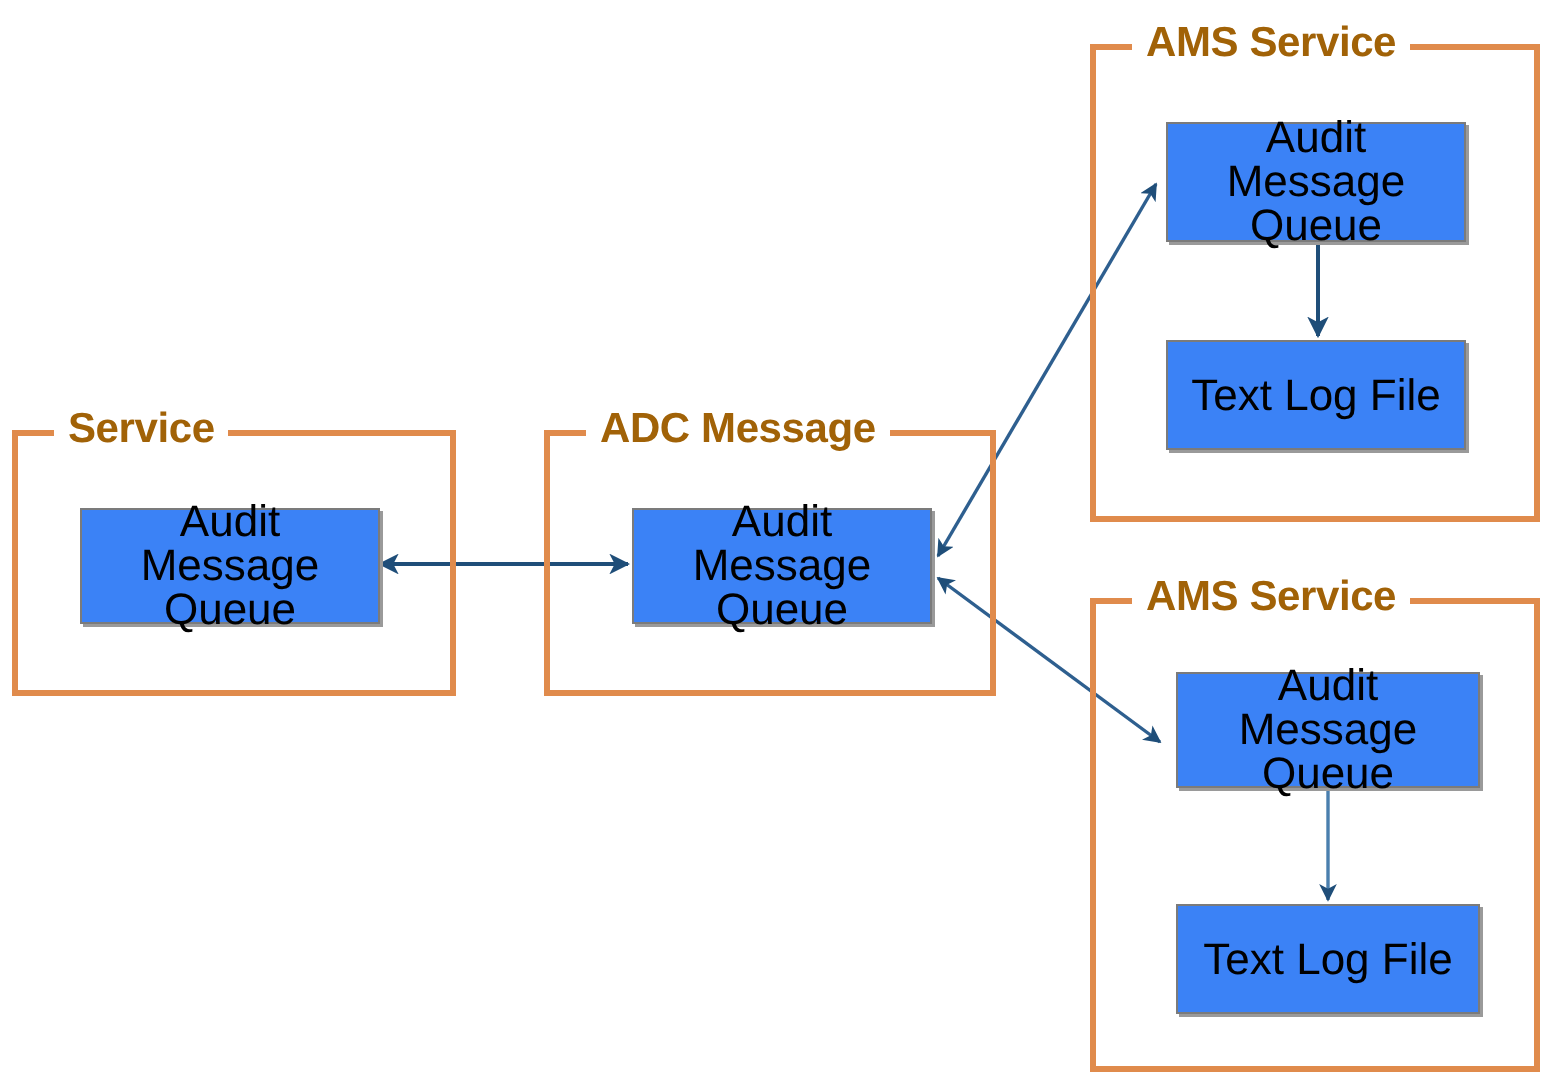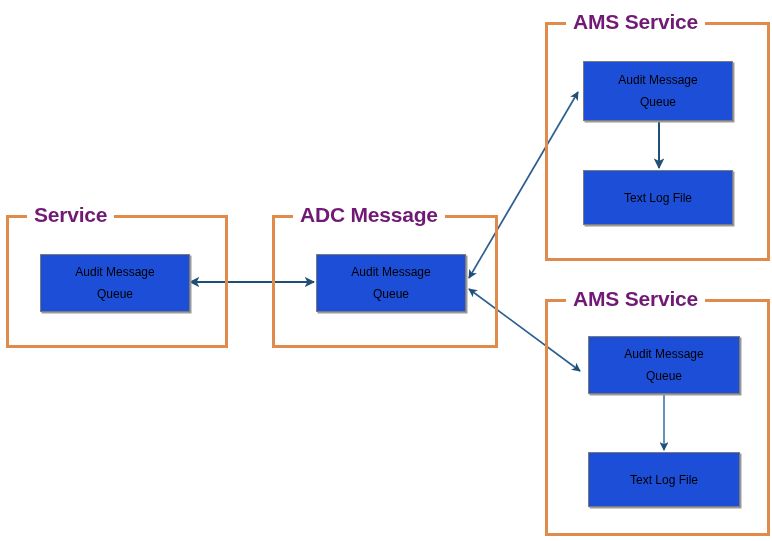"AMS Service" .group-title { color: #701a75 -> #a16207 }
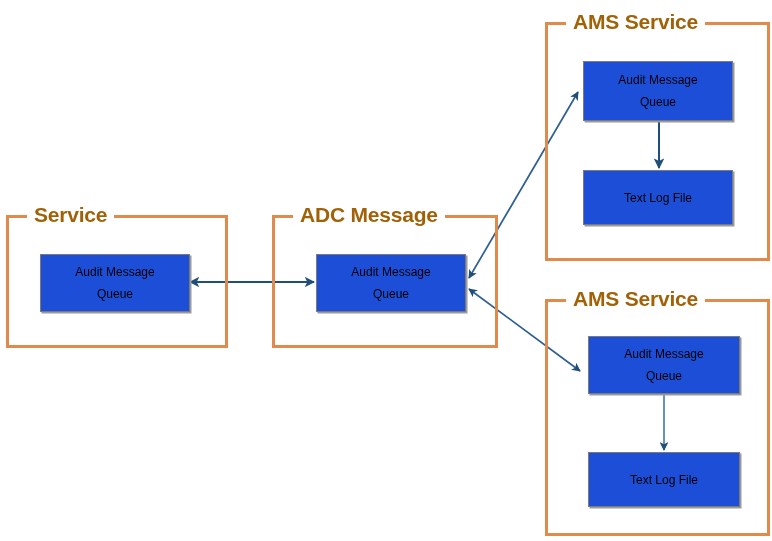"Audit Message" .node { background: #1d4ed8 -> #3b82f6; font-size: 12px -> 22px }
